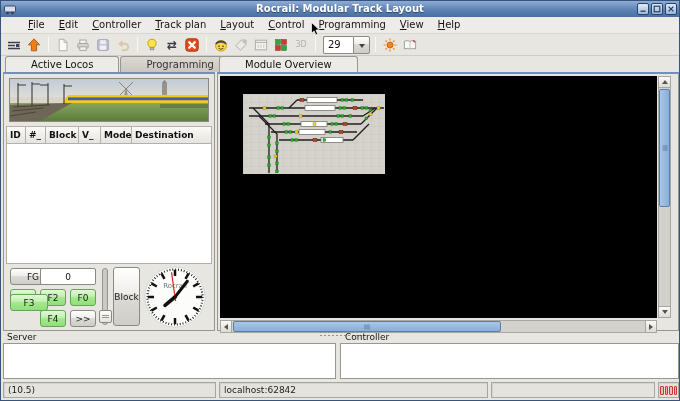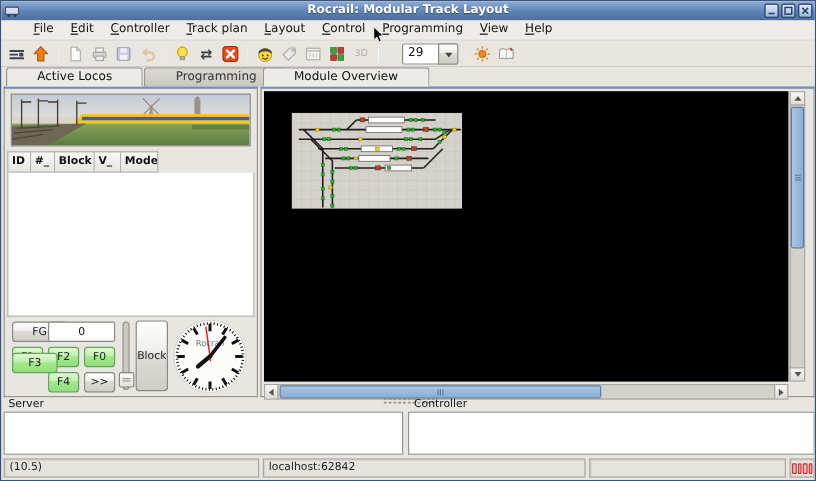"29" .combo { margin-left: 14px -> 2px }
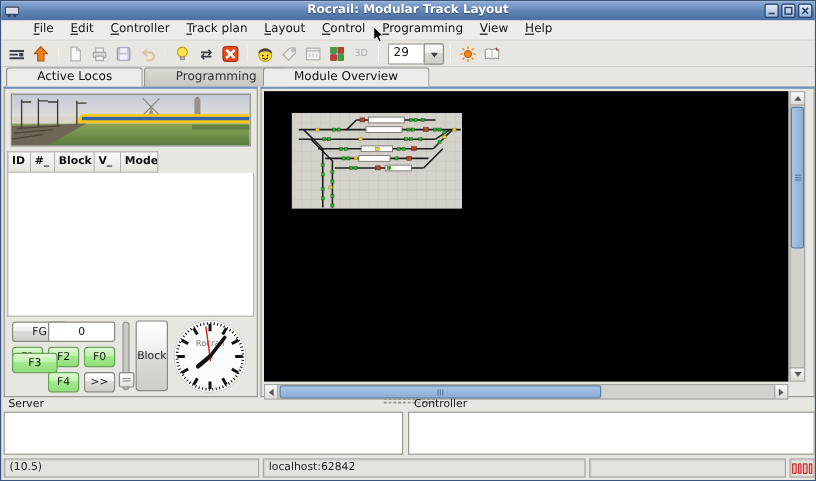"Destination" span.th { html: none -> <span>Destination</span> }
